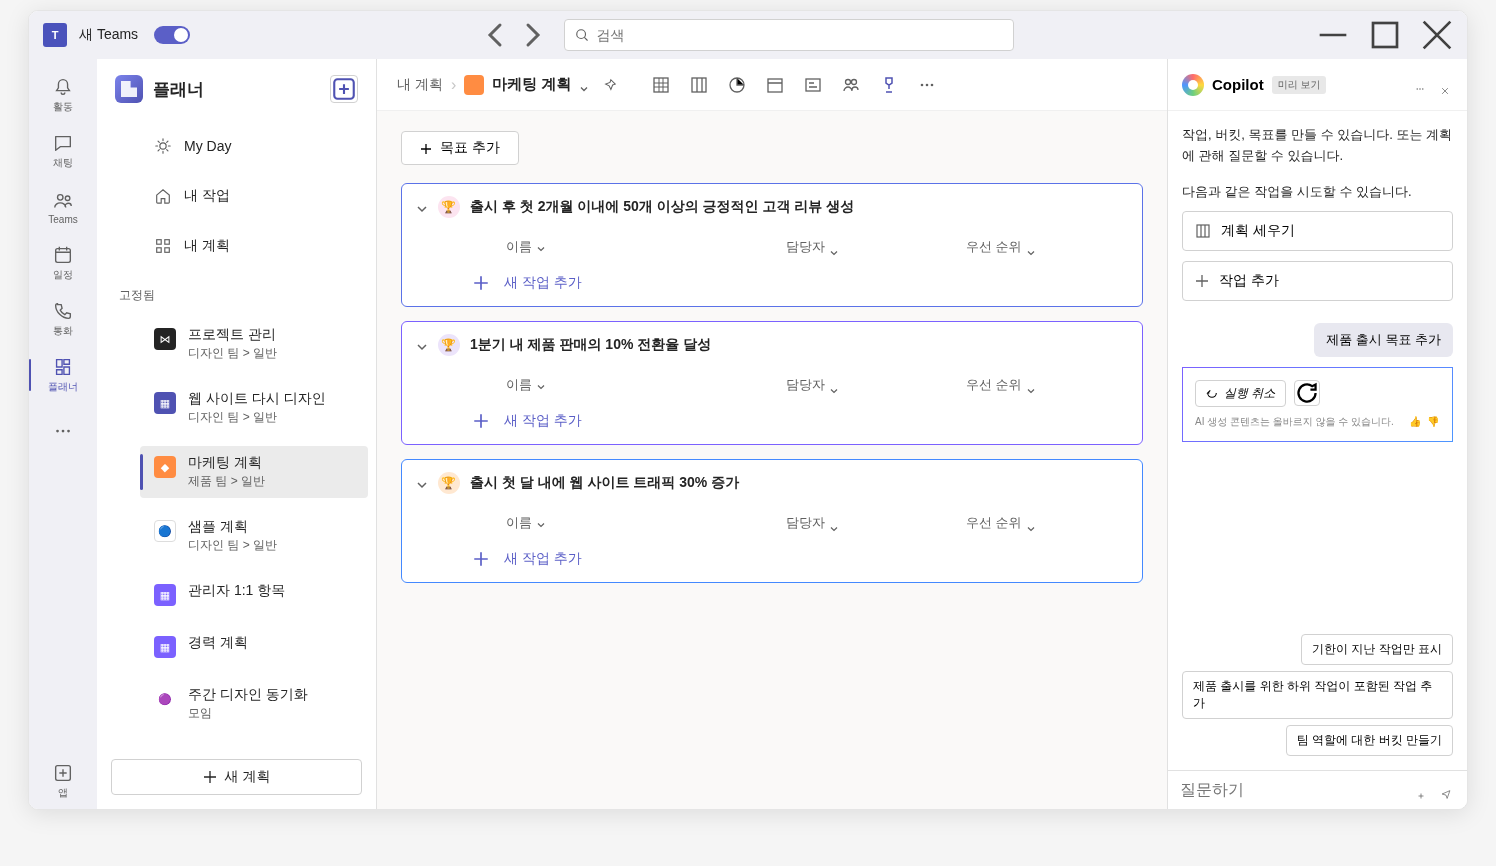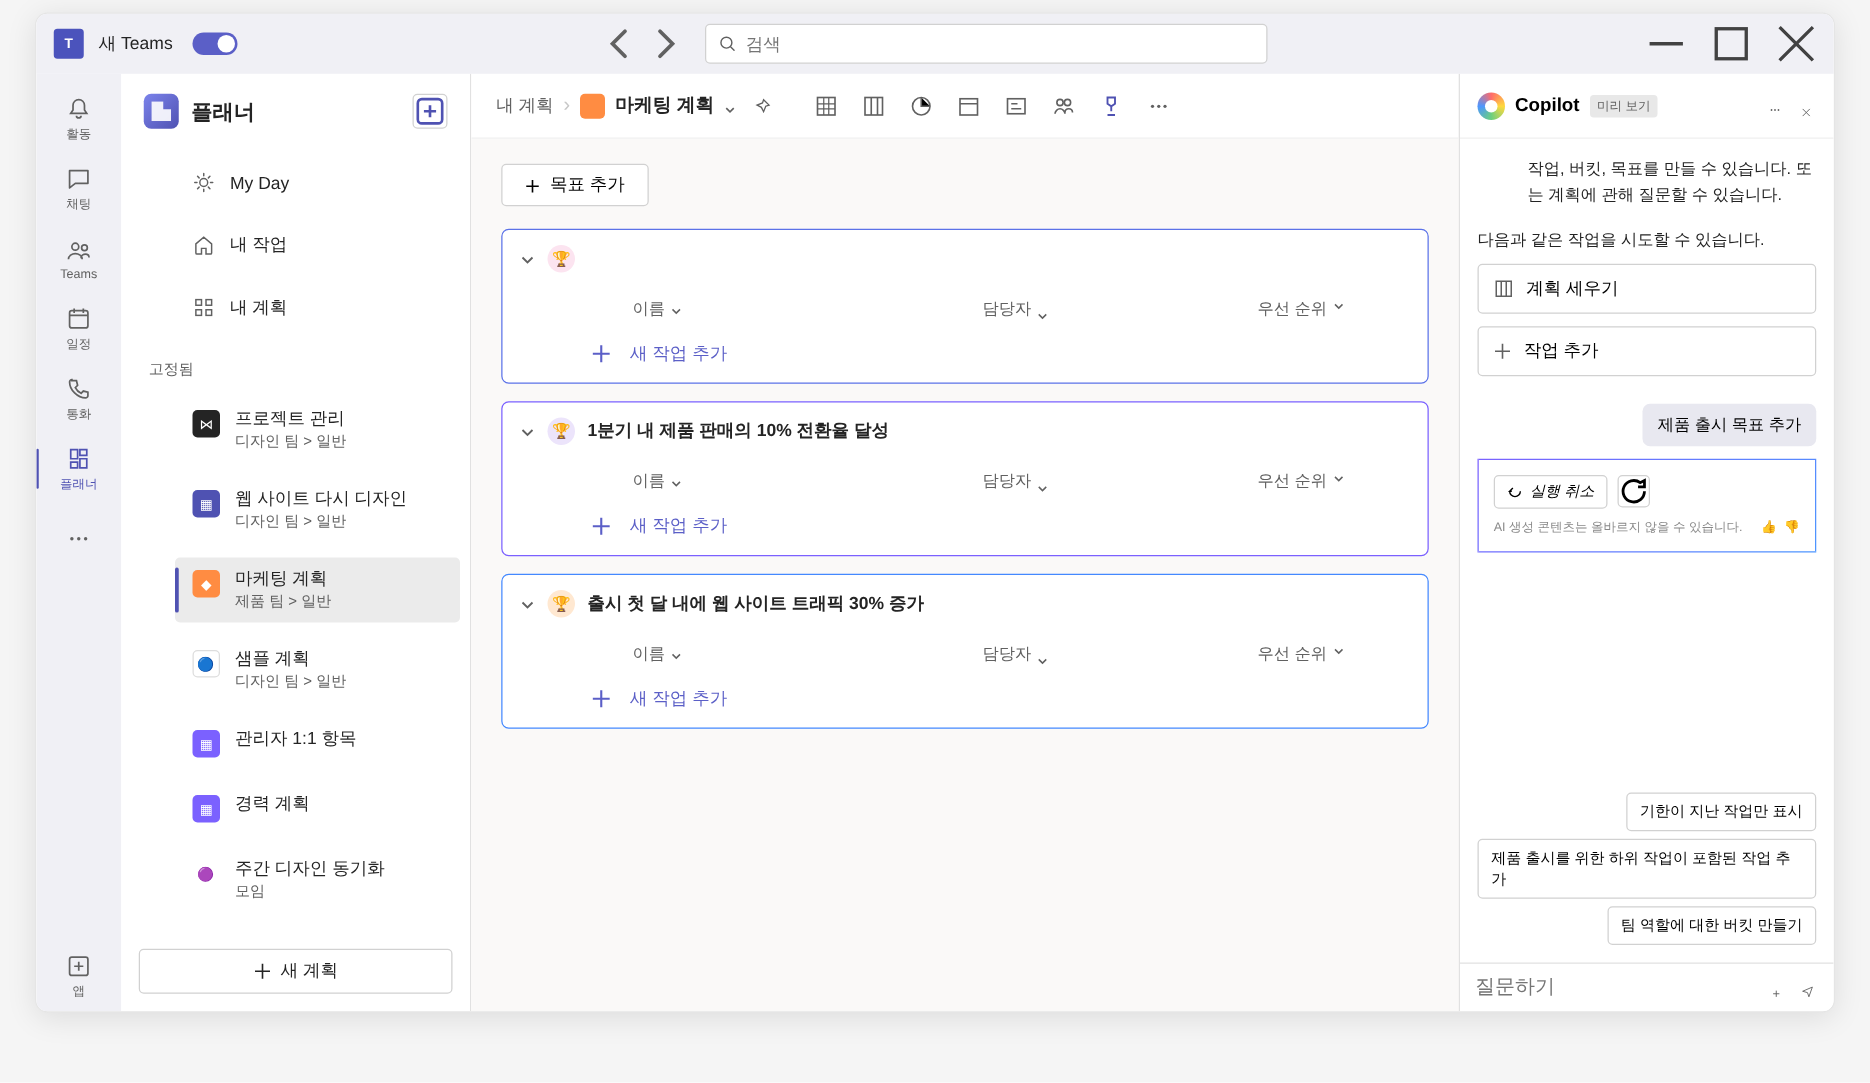"작업, 버킷, 목표를 만들 수" .cp-intro { margin-left: 40px -> none }
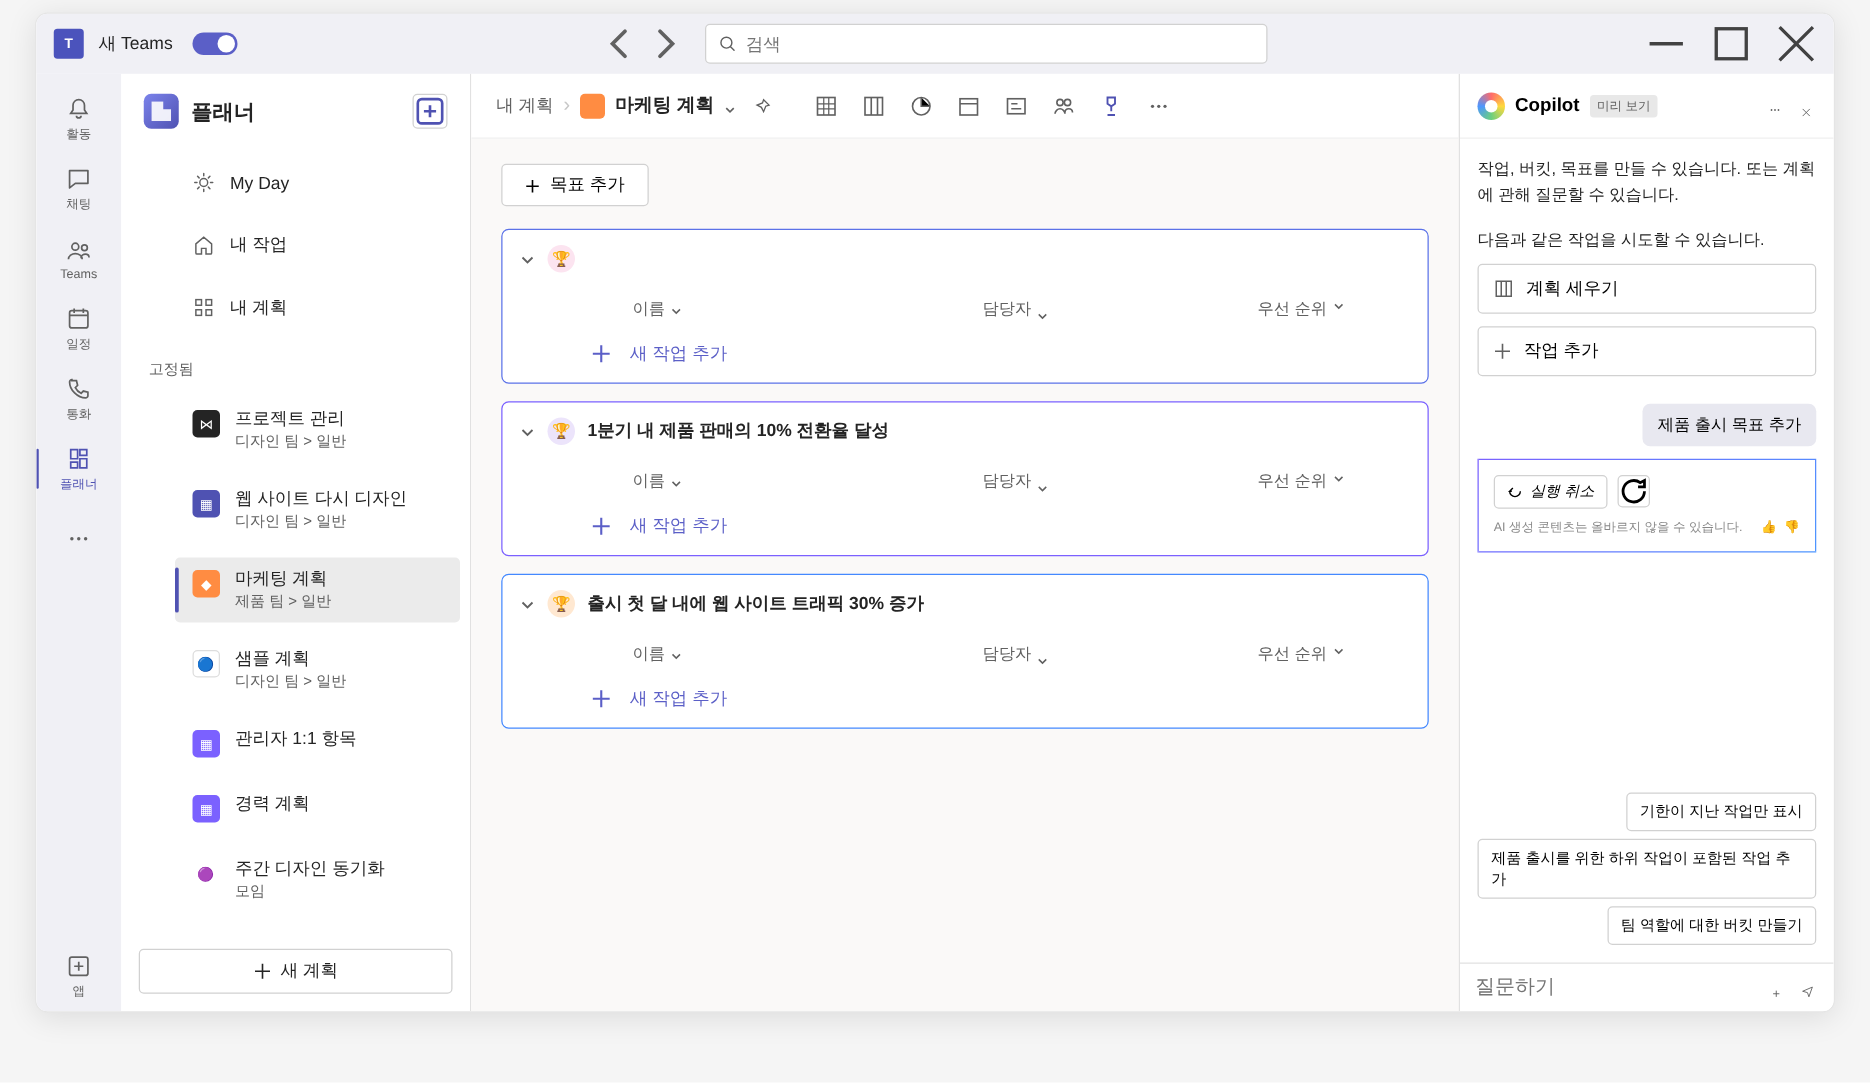"출시 후 첫 2개월 이내에" span.goal-title { html: none -> <span>출시 후 첫 2개월 이내에 50개 이상의 긍정적인 고객 리뷰 생성</span> }
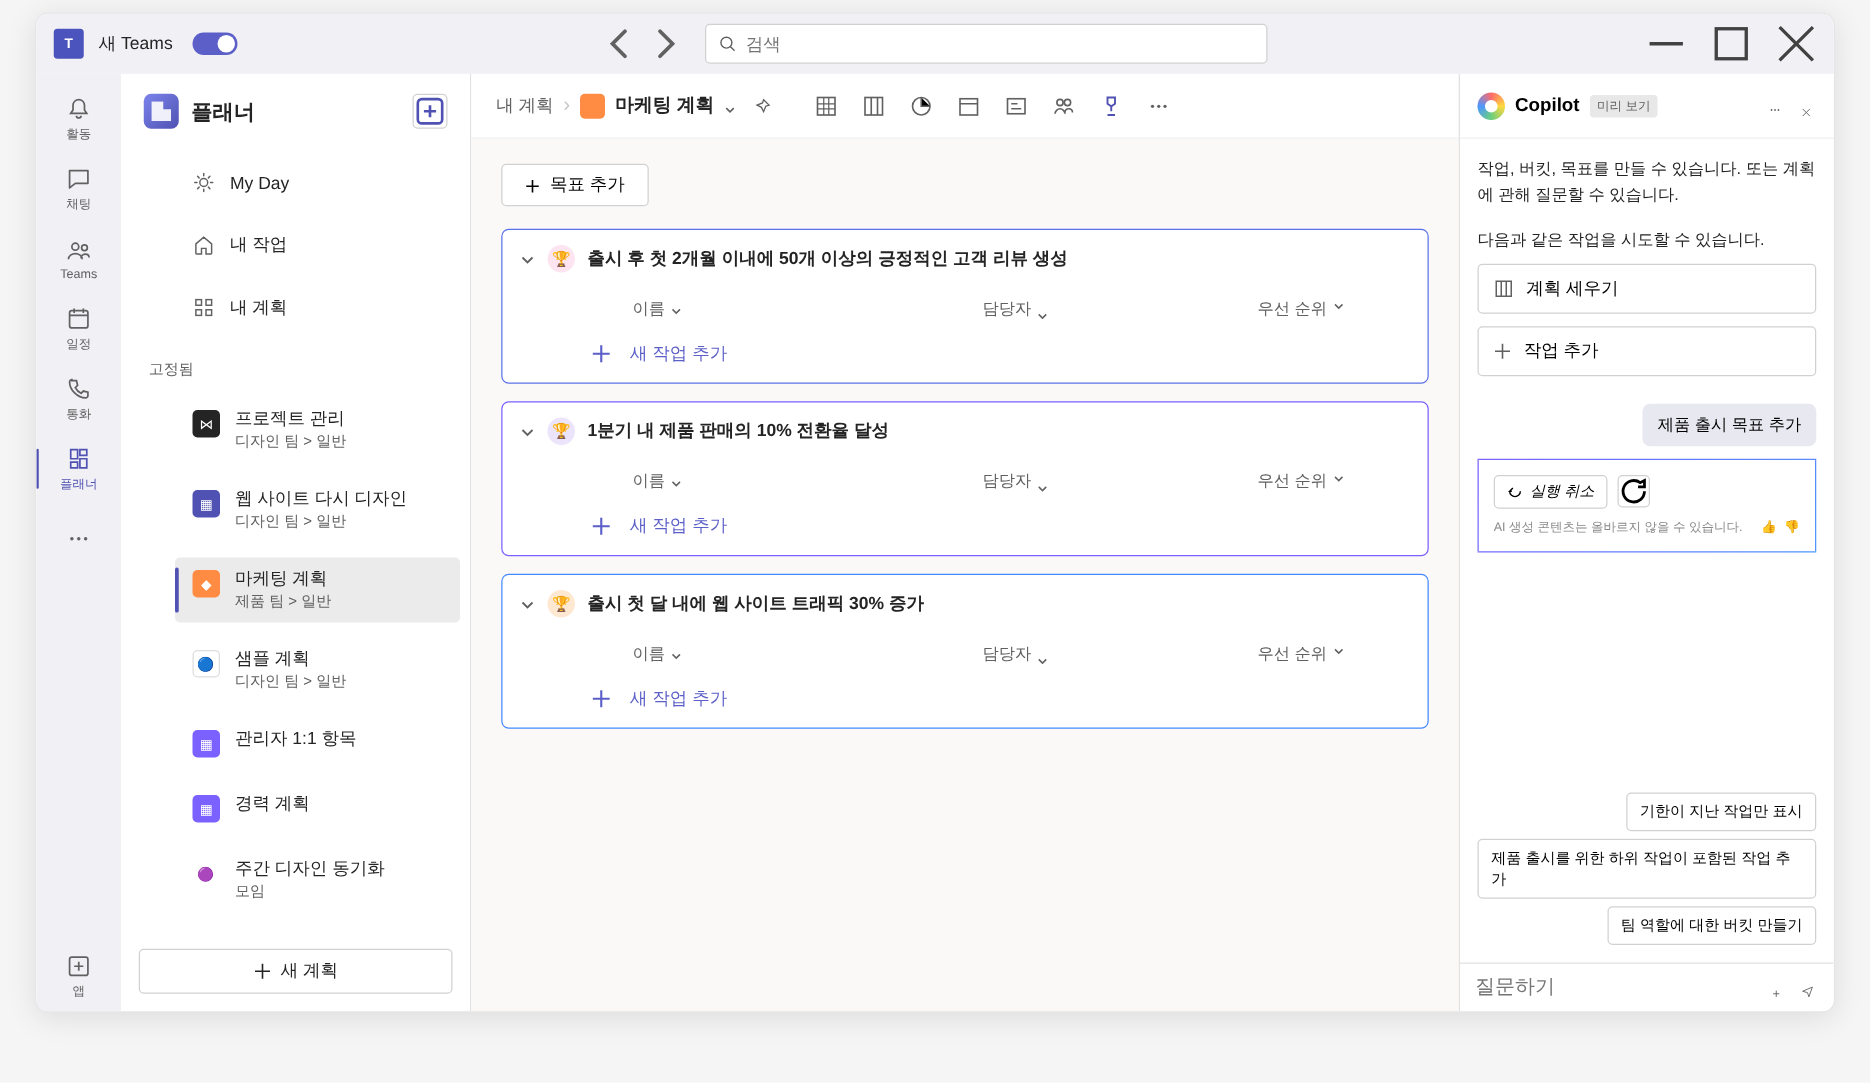"우선 순위" .col-priority { align-items: flex-start -> flex-end; margin-left: 40px -> none }
